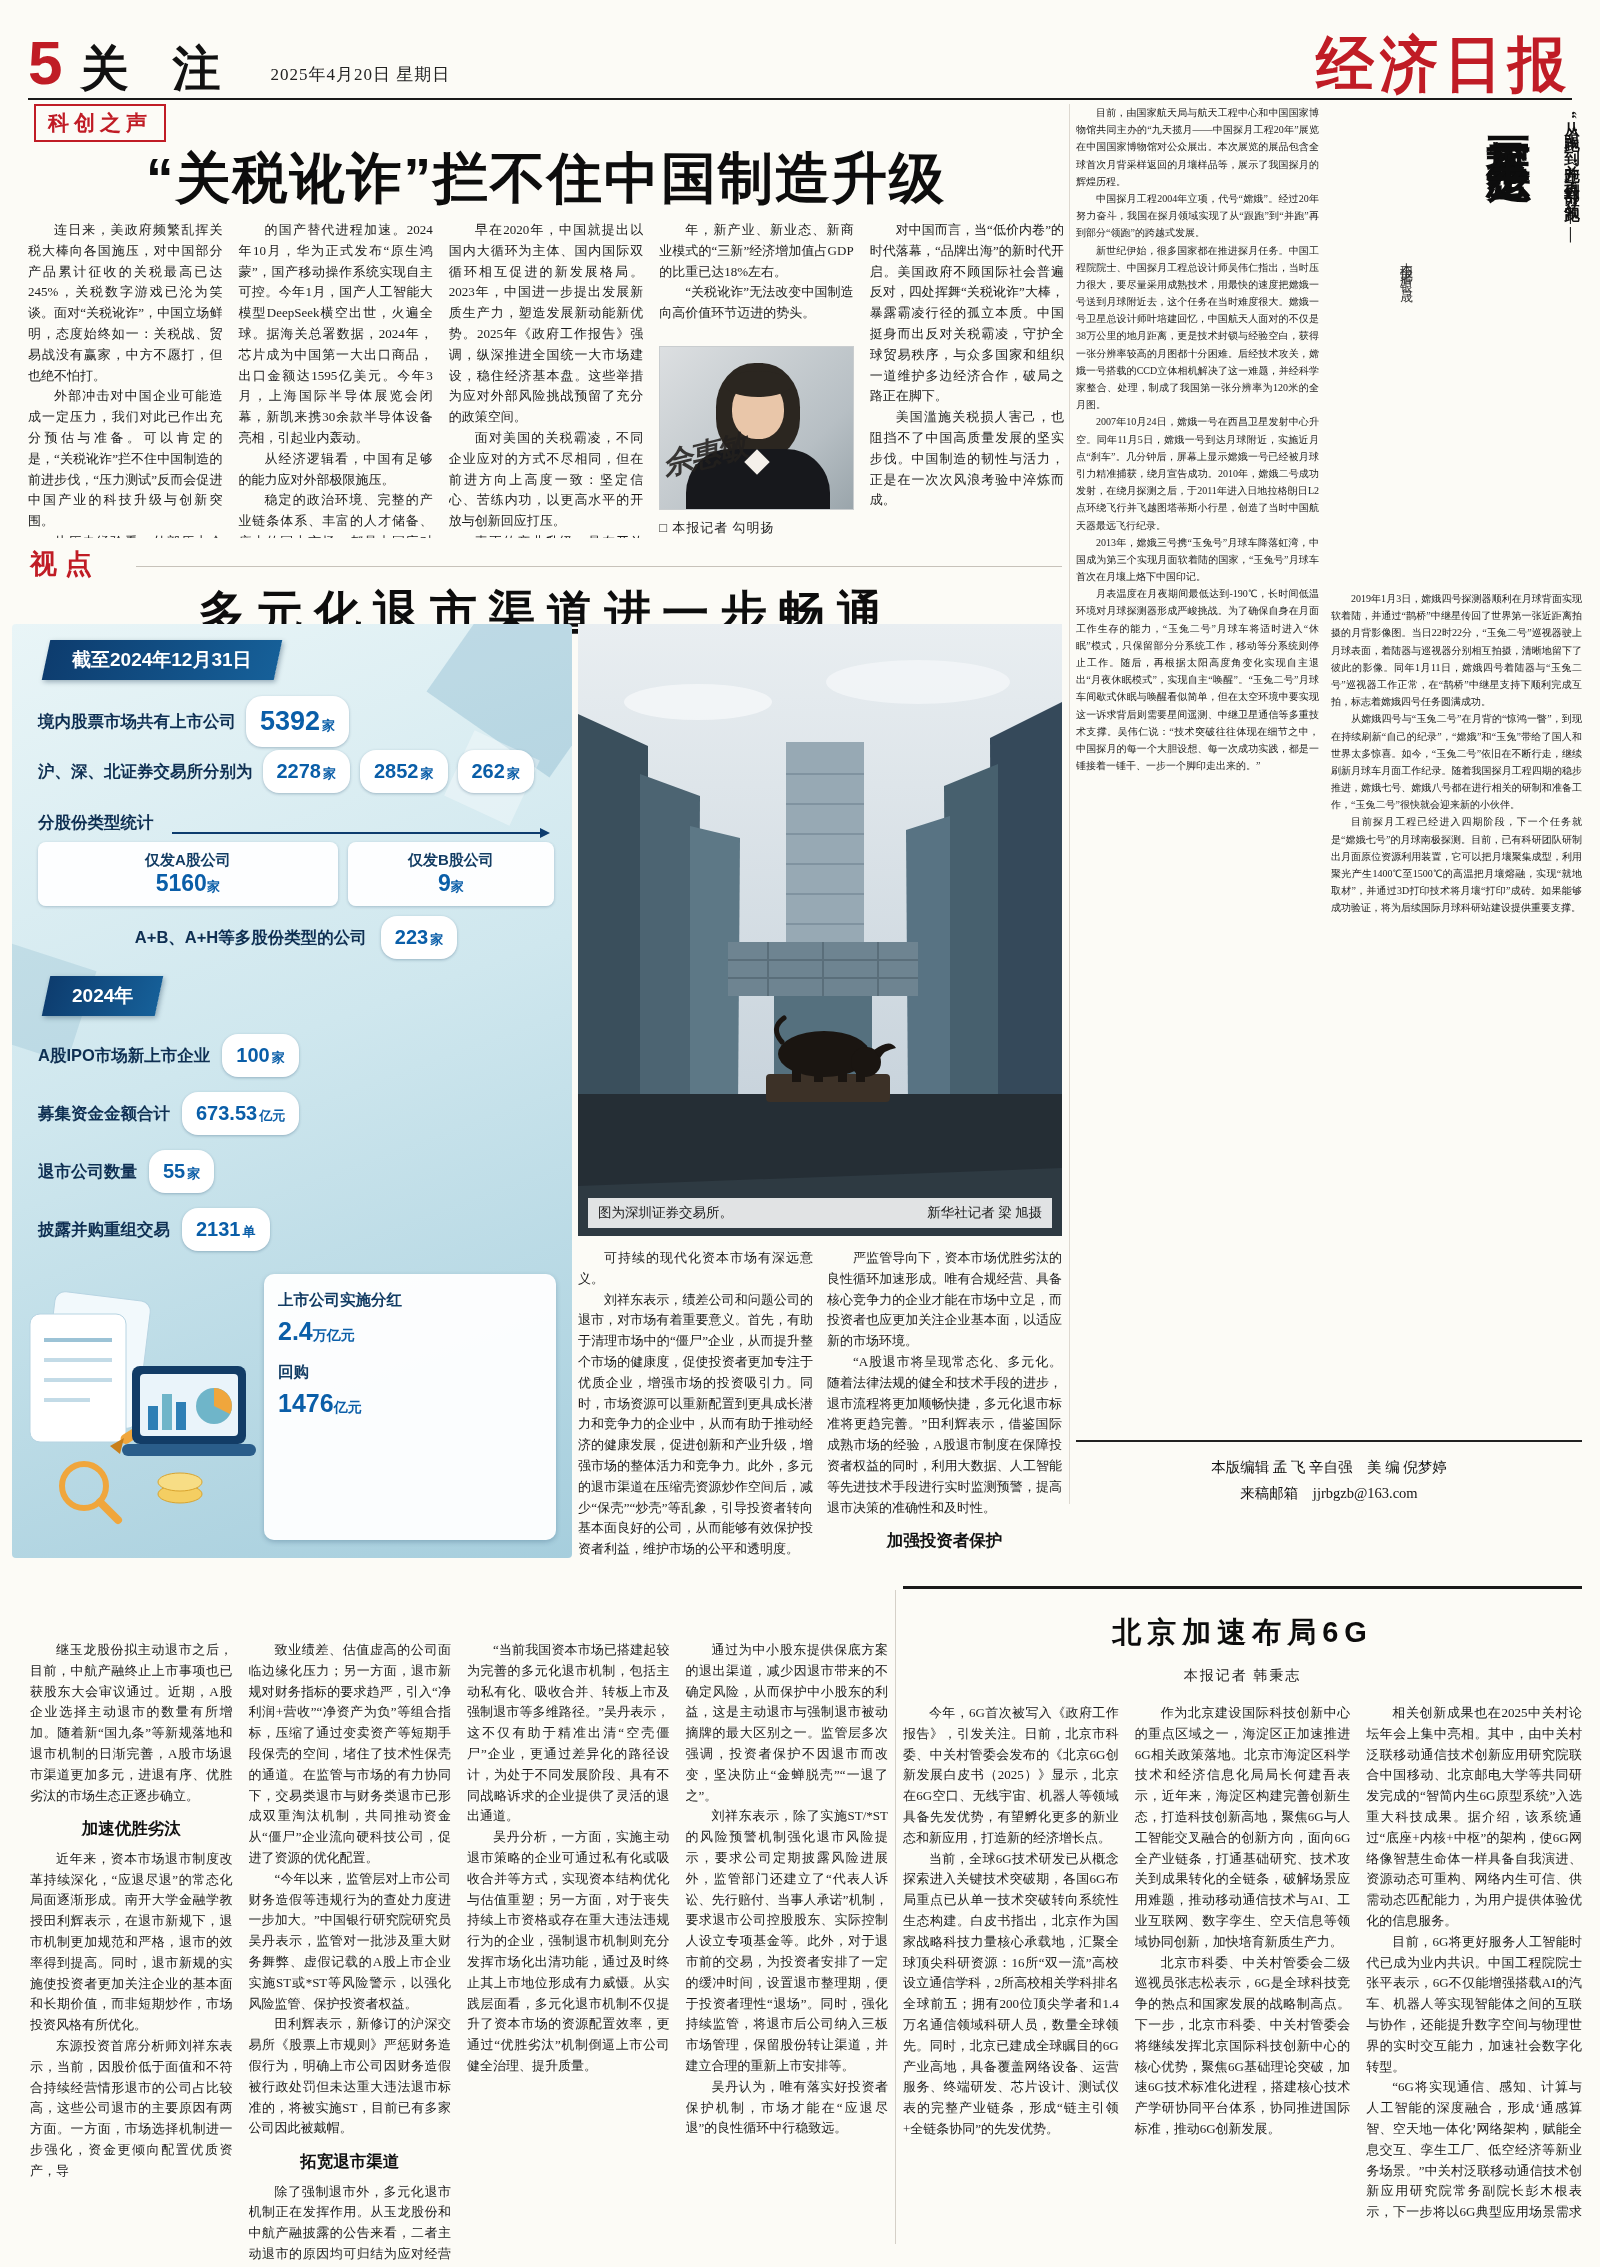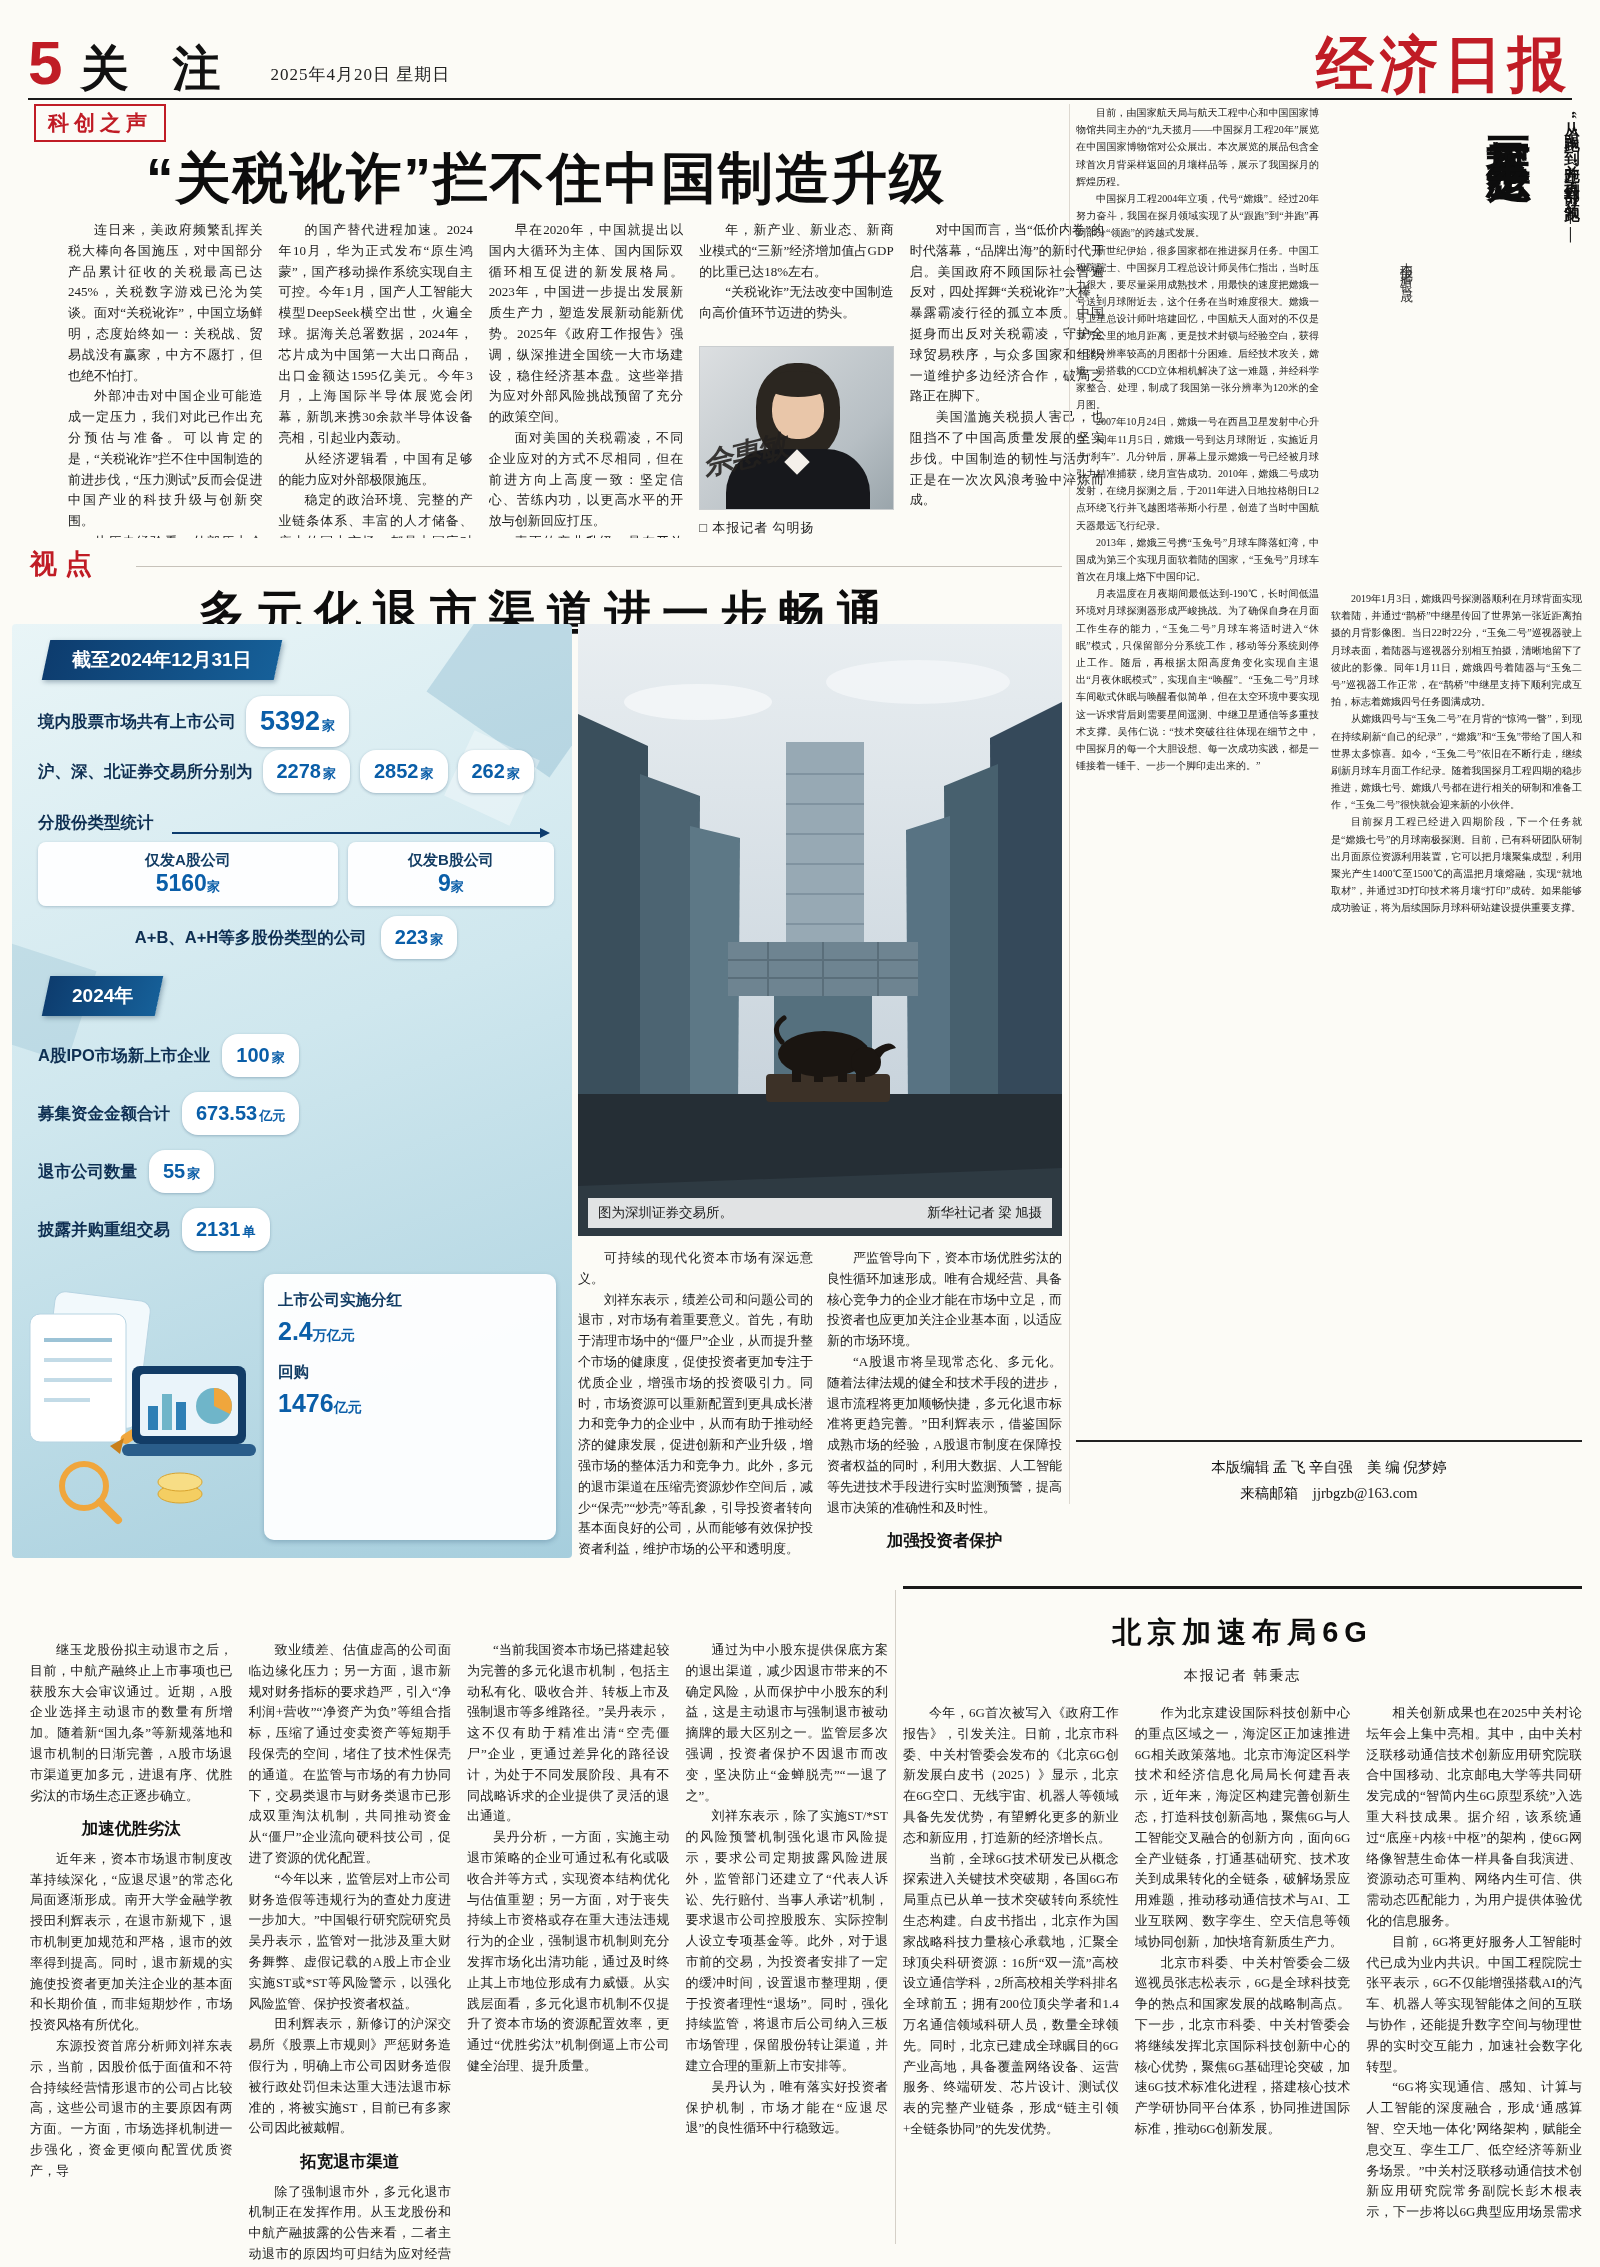"连日来，美政府频繁乱挥关税大棒向各国施压，对中国部分产品累计征收的关税最高已达2" .tariff-cols { margin-left: 40px -> none }
